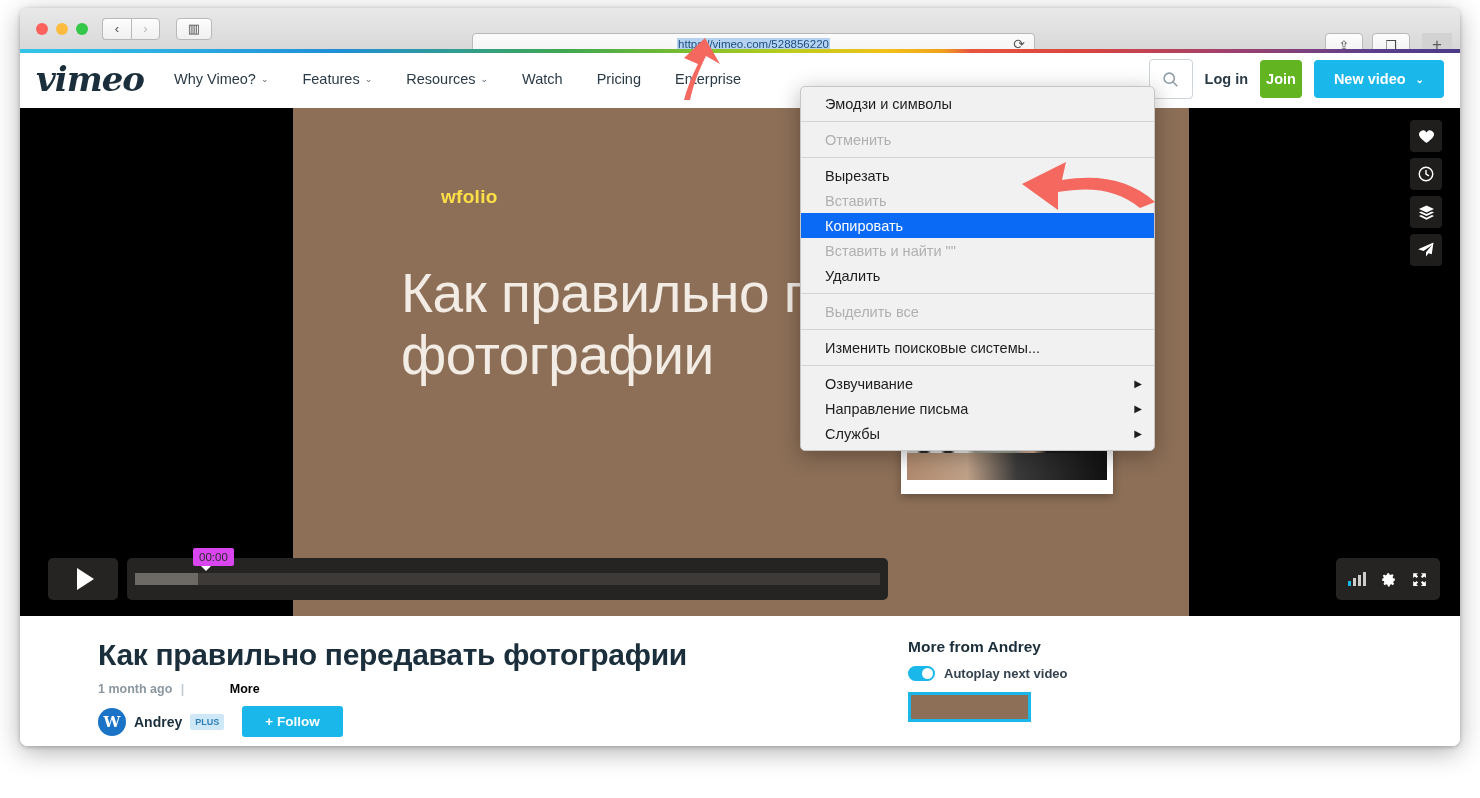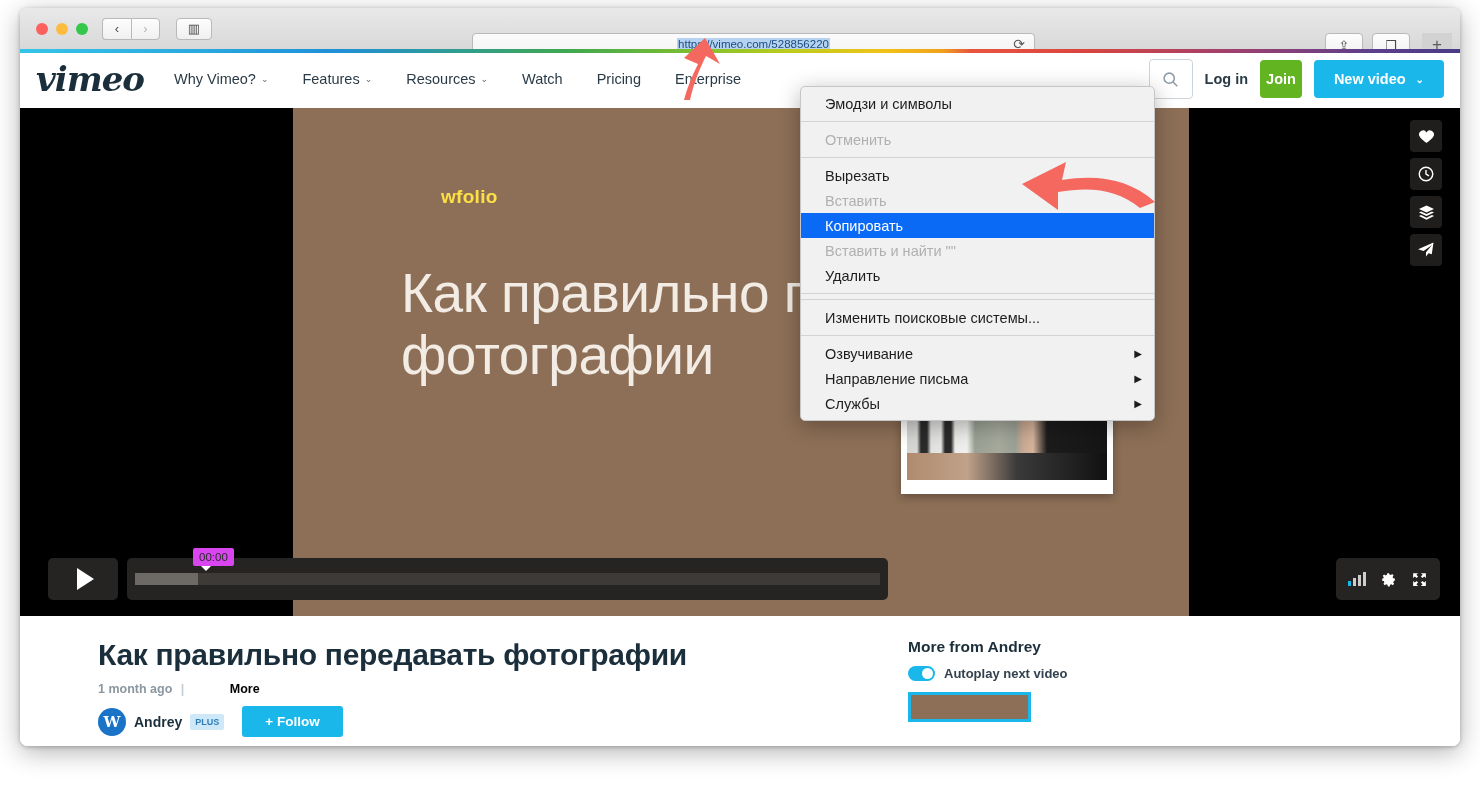"Выделить все" div.ctx-item { html: none -> <div> <span>Выделить все</span> </div> }
